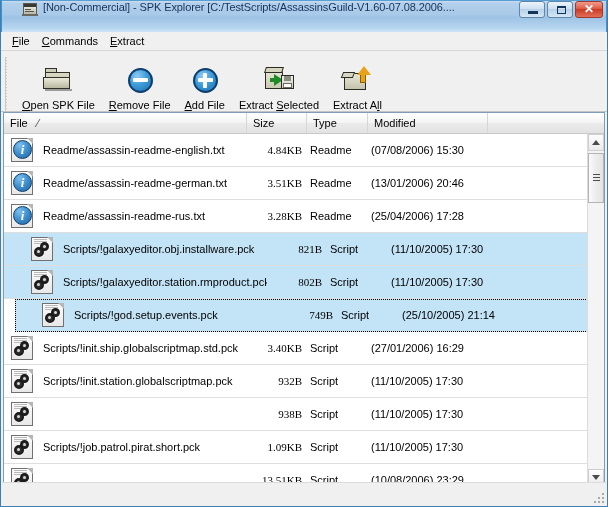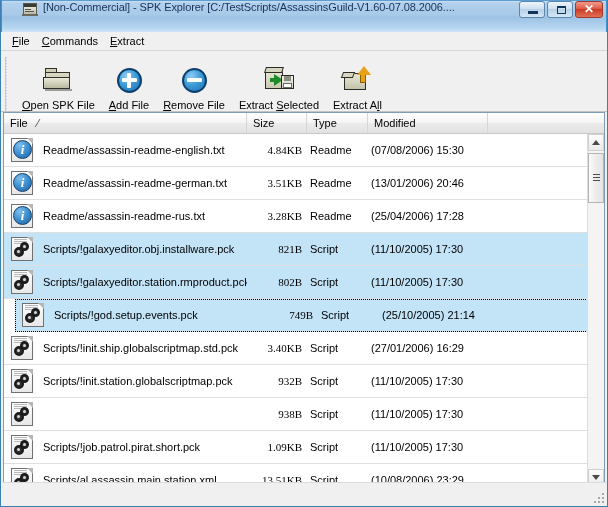"Add File" div.tb-btn { order: before "Remove File" -> after "Remove File" }
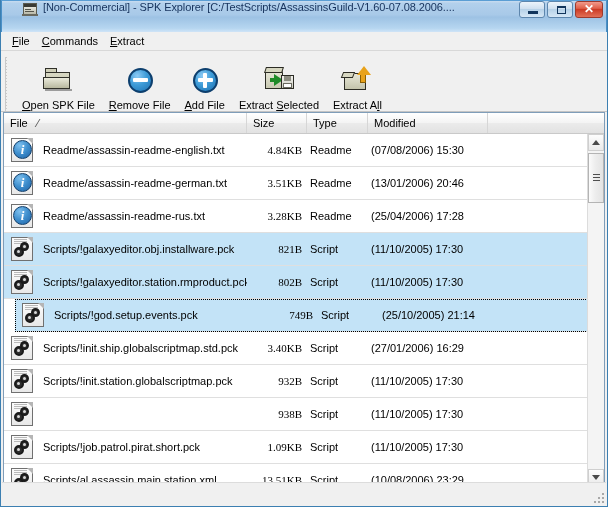"Scripts/!galaxyeditor.obj.installware.pc" .lv-row.selected { padding-left: none -> 20px }
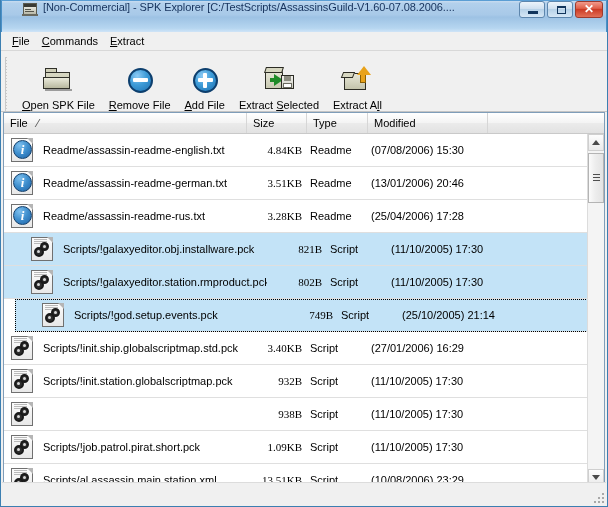"Scripts/al.assassin.main.station.xml" span.filename { html: <span>Scripts/al.assassin.main.station.xml</span> -> none }
